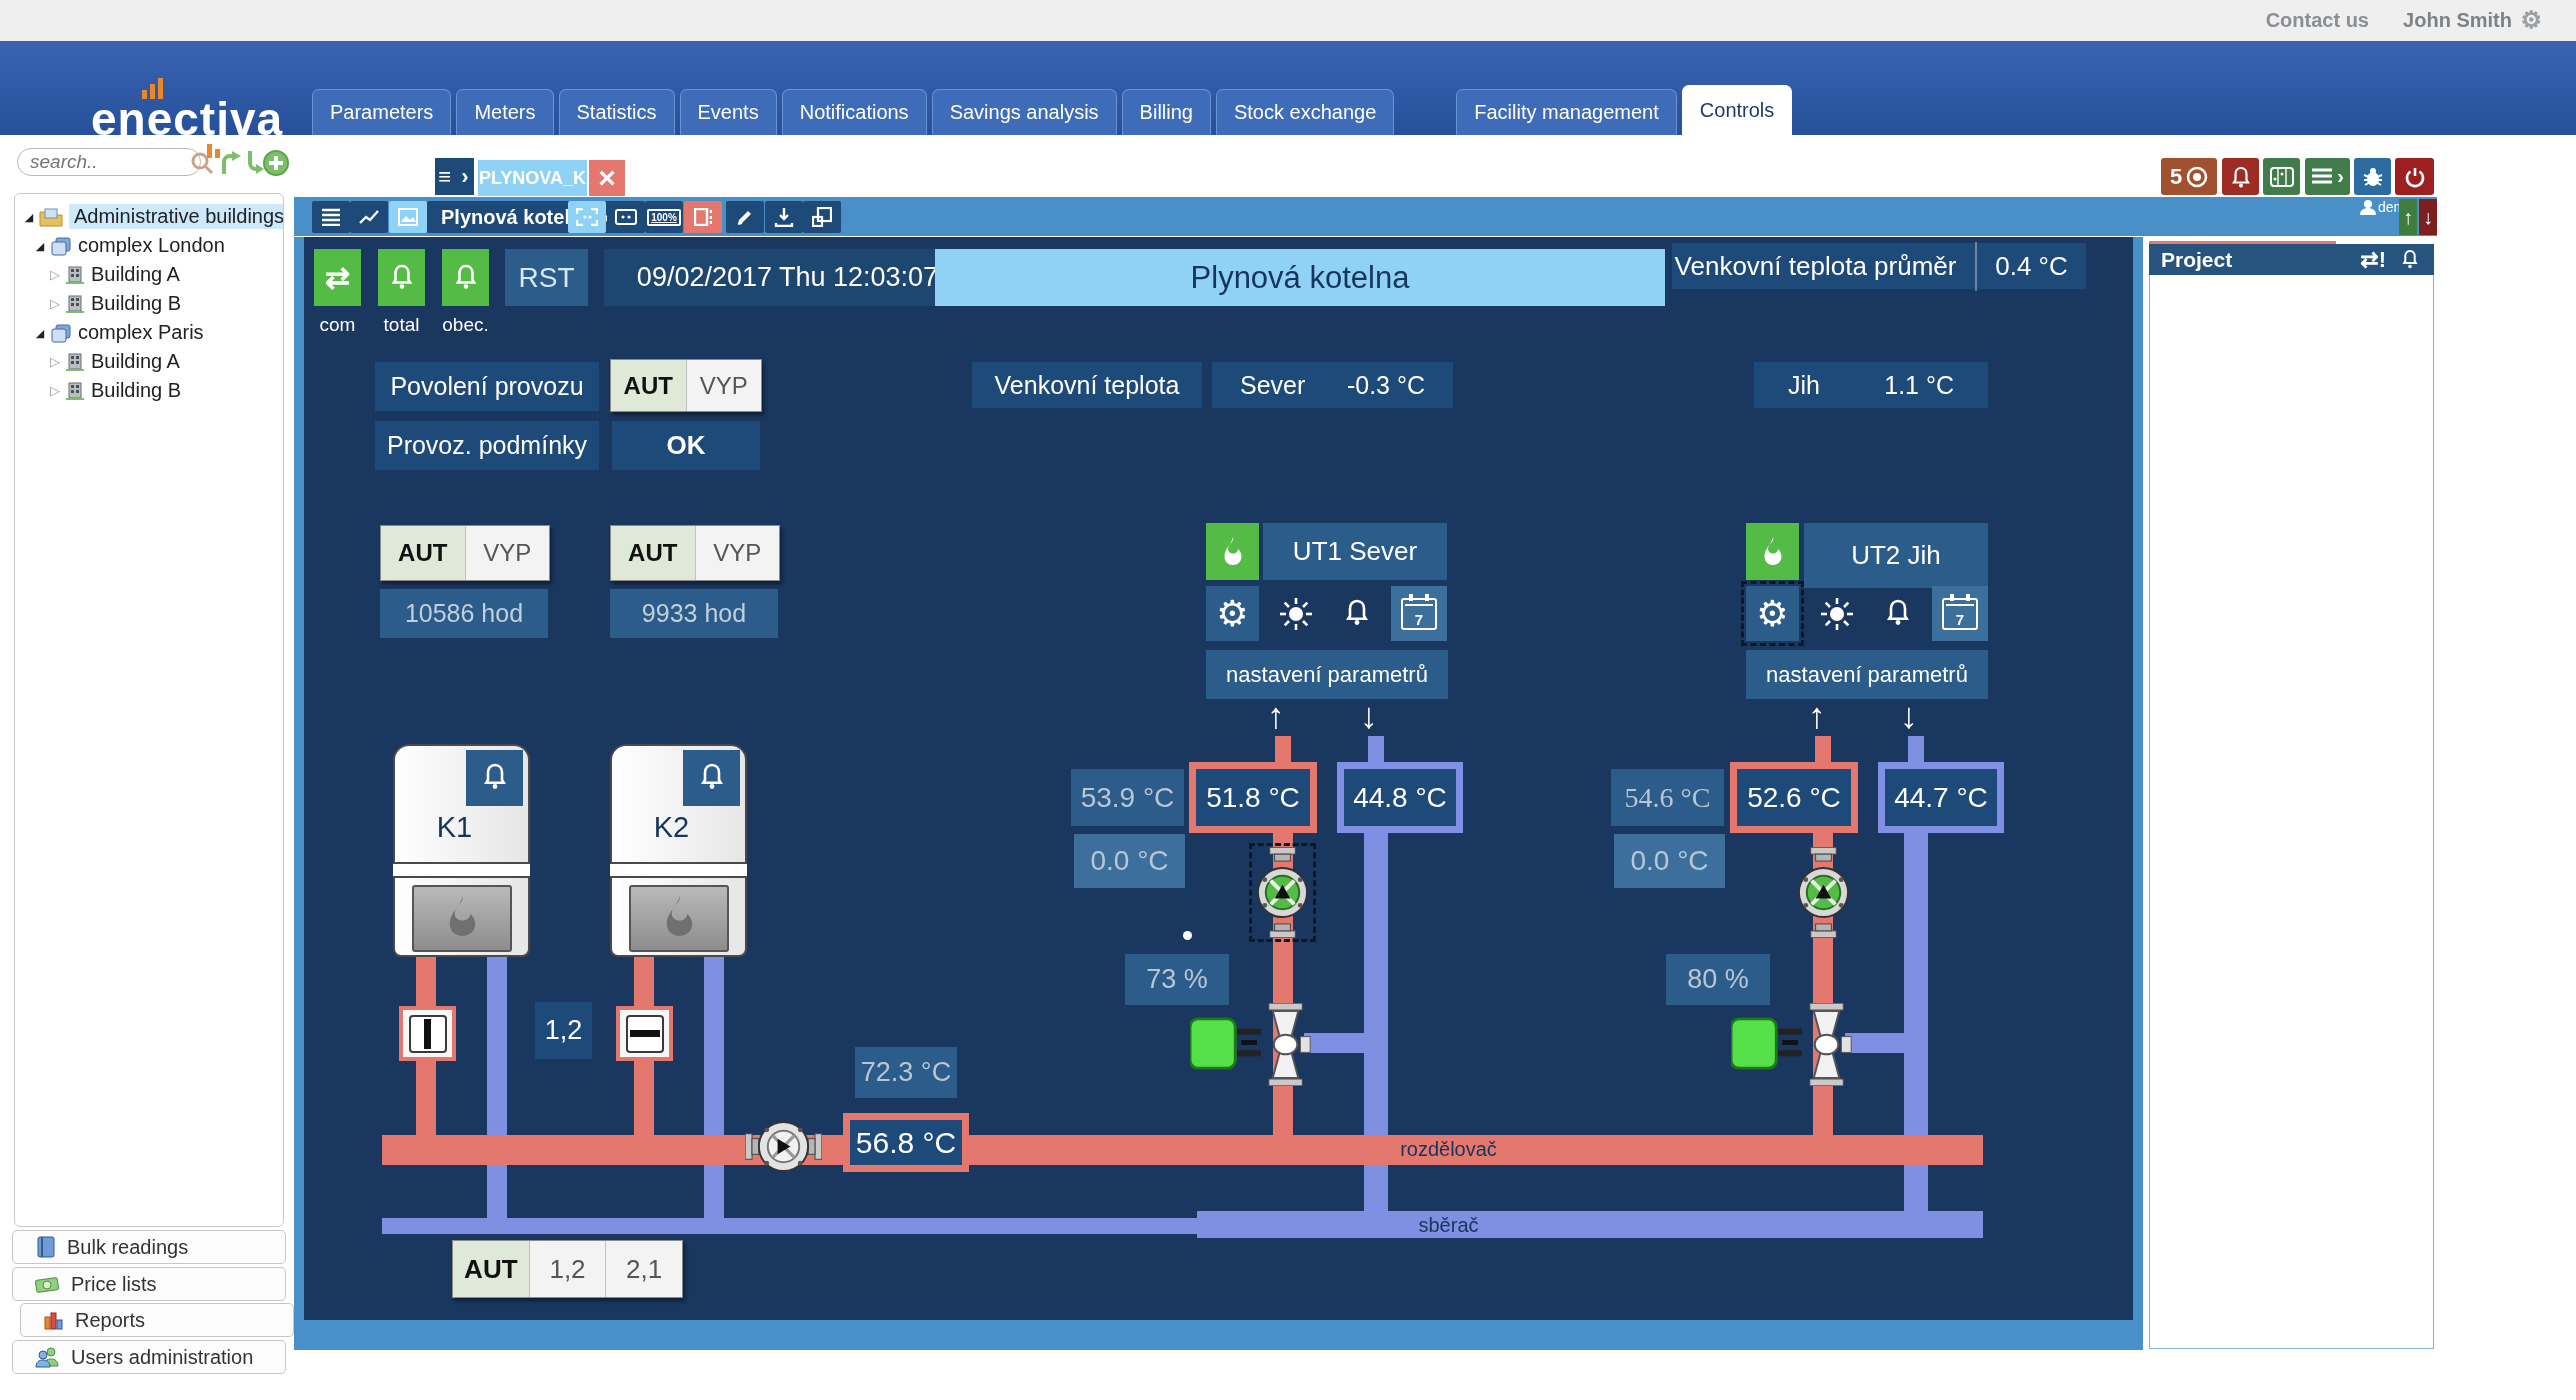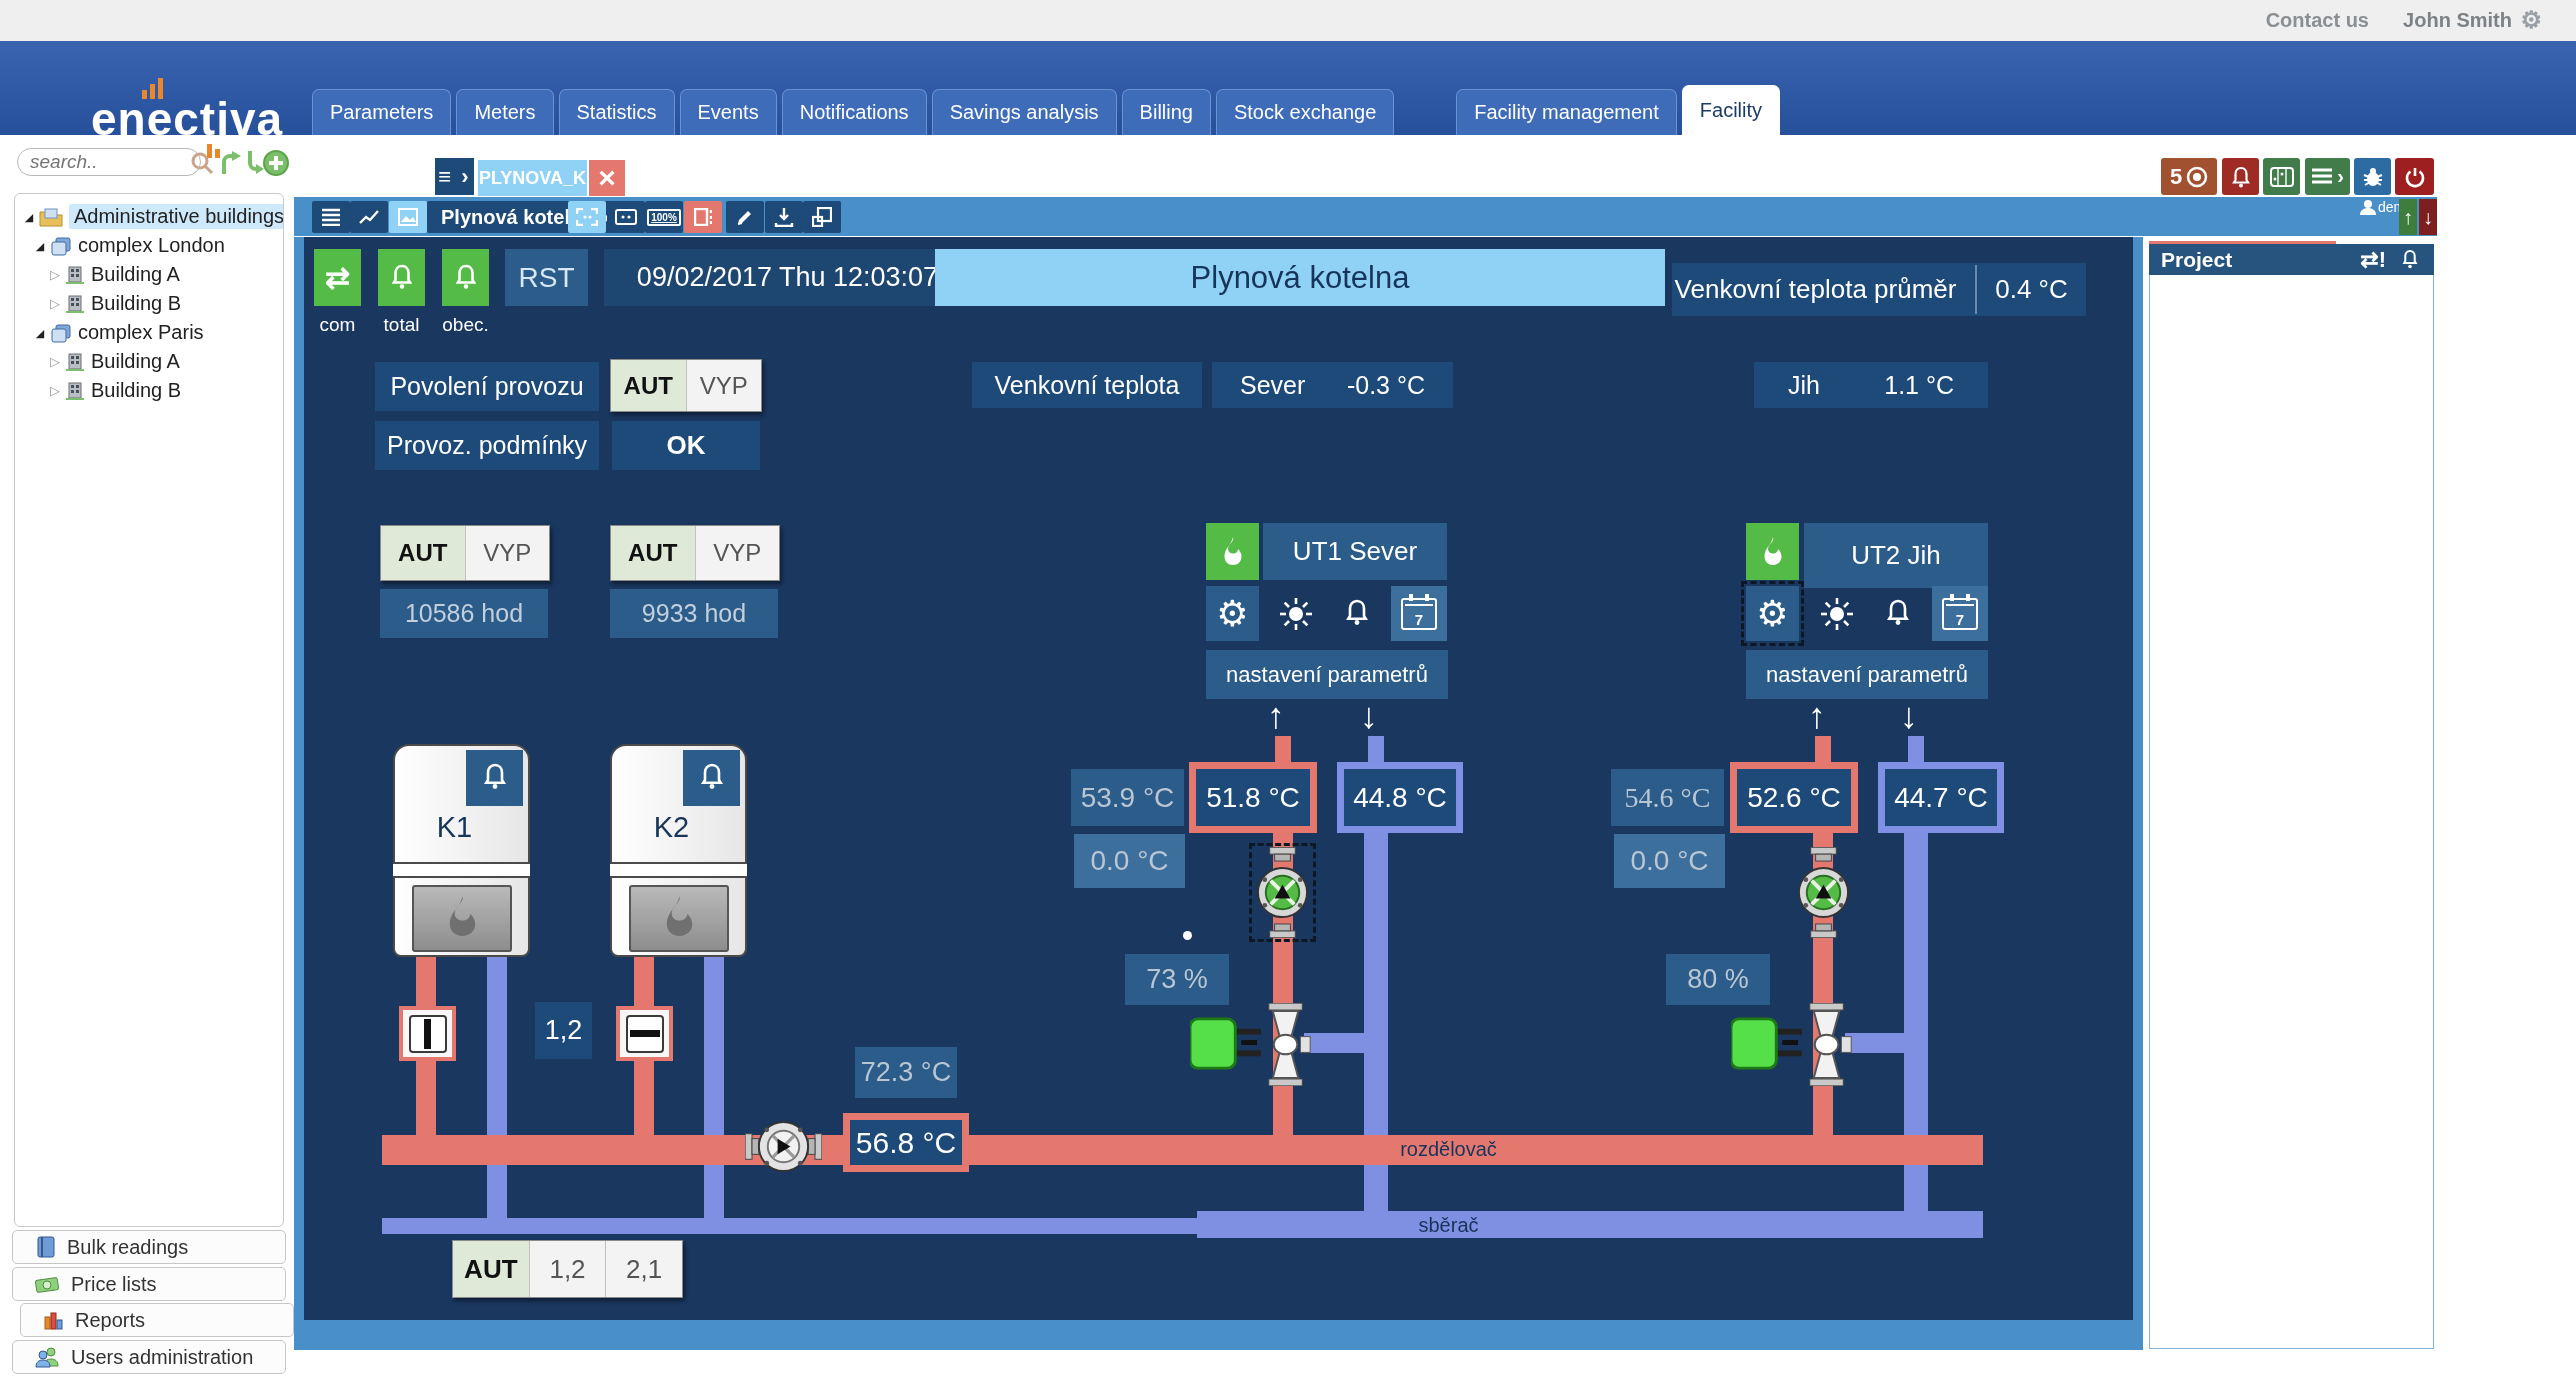"Facility" div.tab { text: Facility -> Controls }
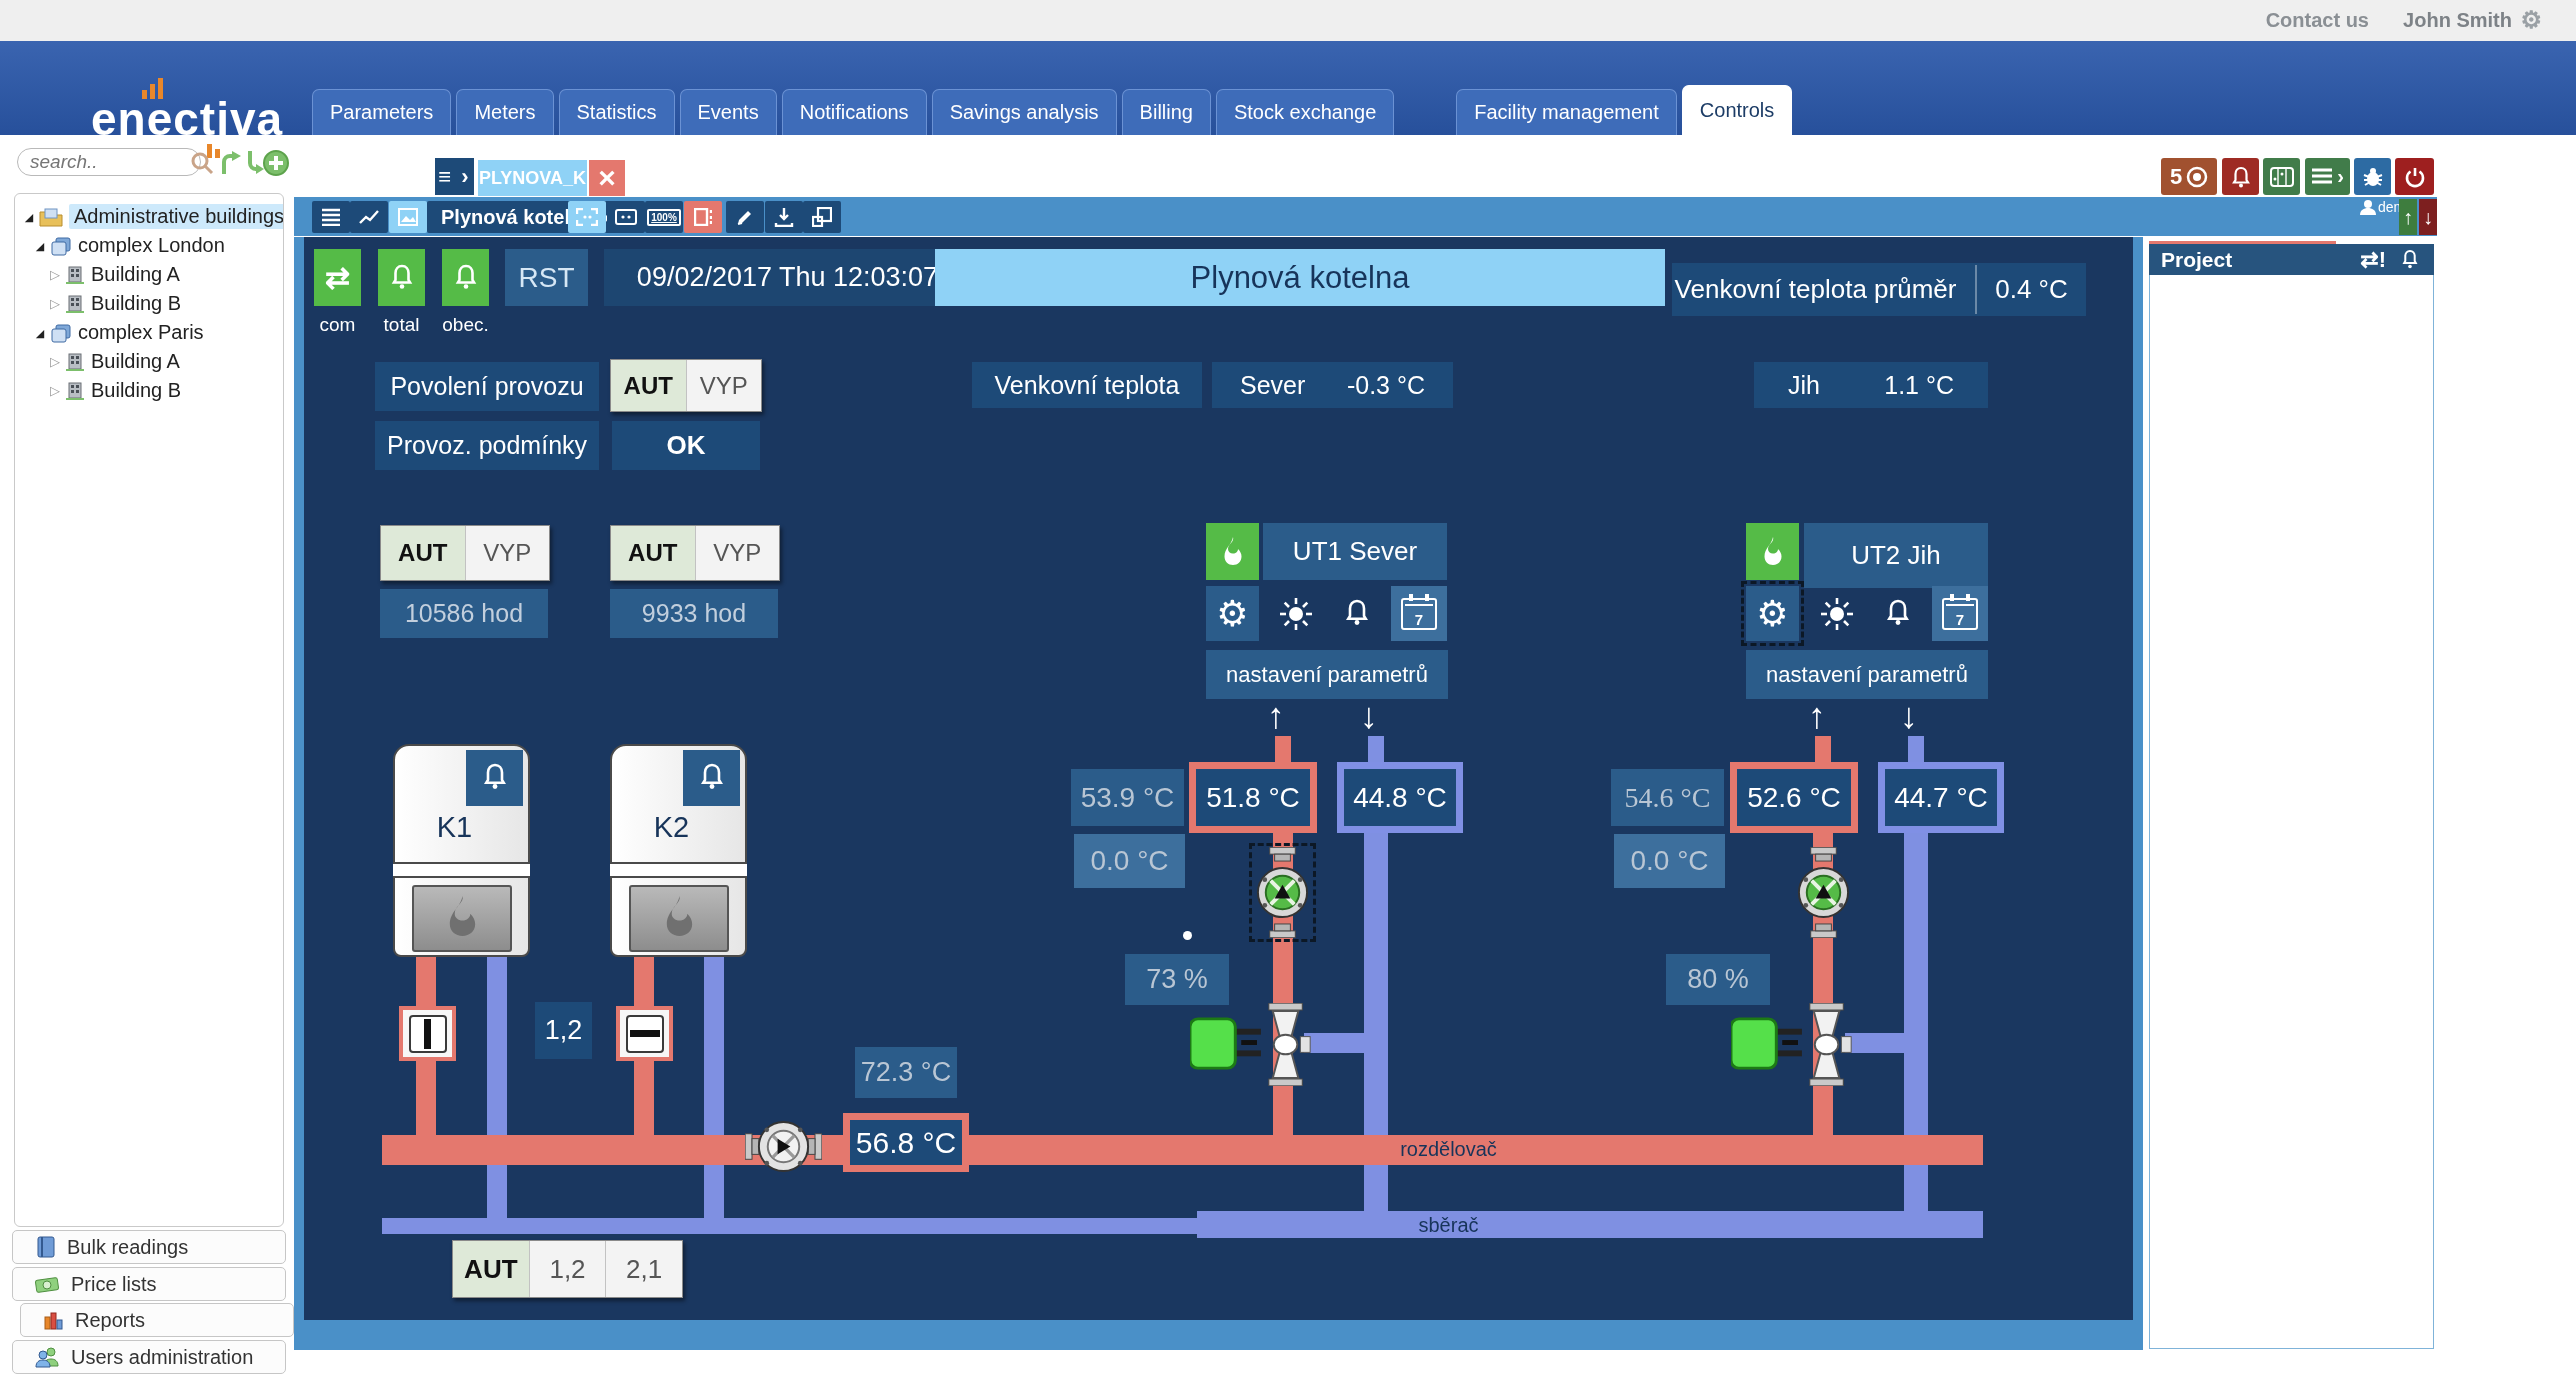"Venkovní teplota průměr" div.panel { height: 53px -> 46px; top: 26px -> 6px }
